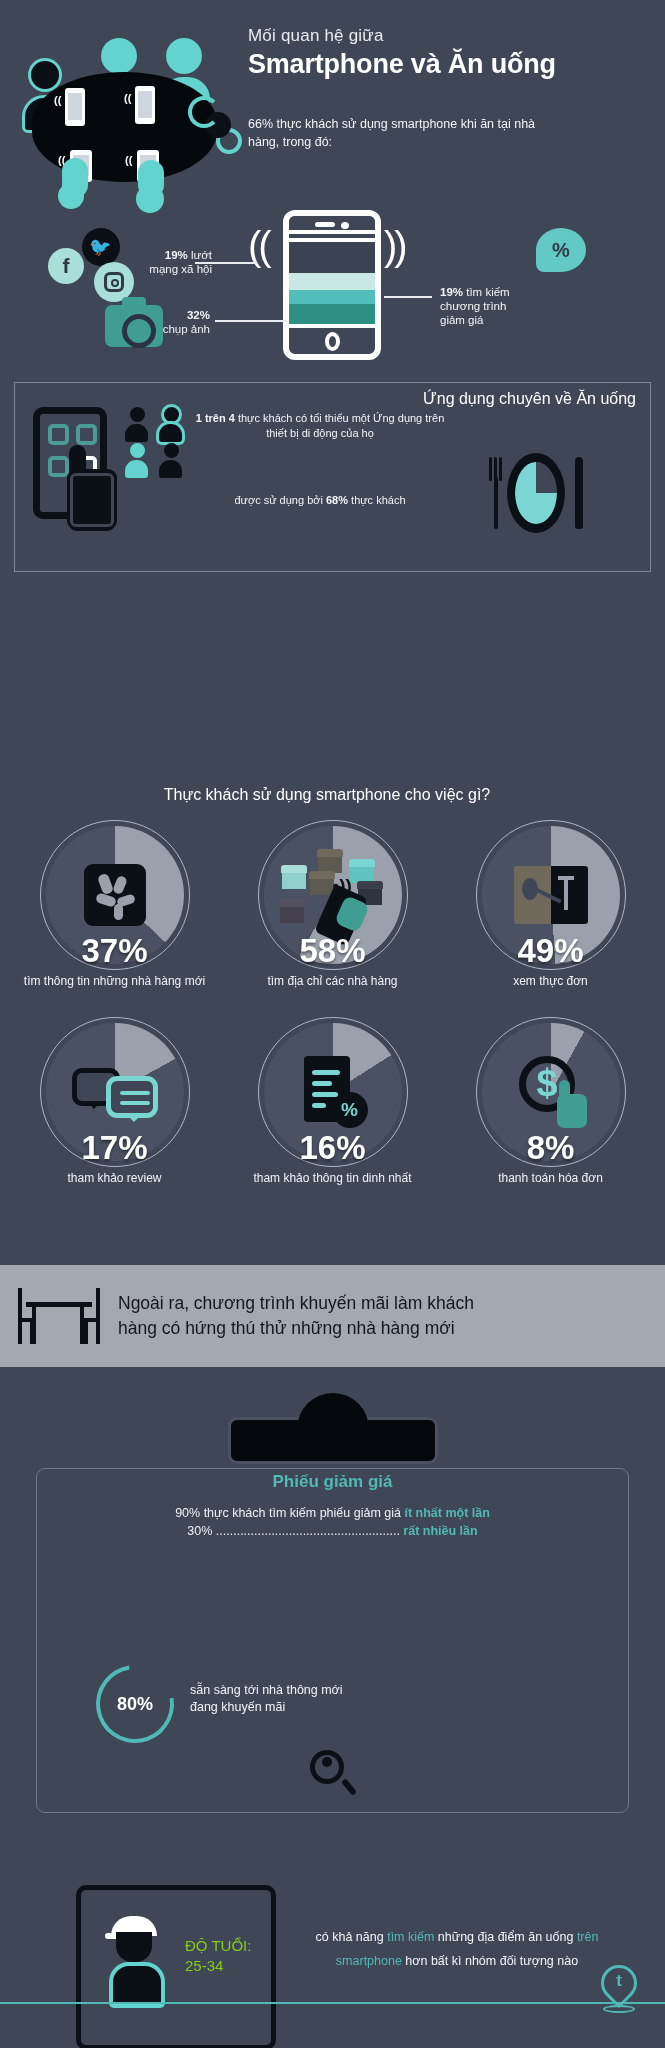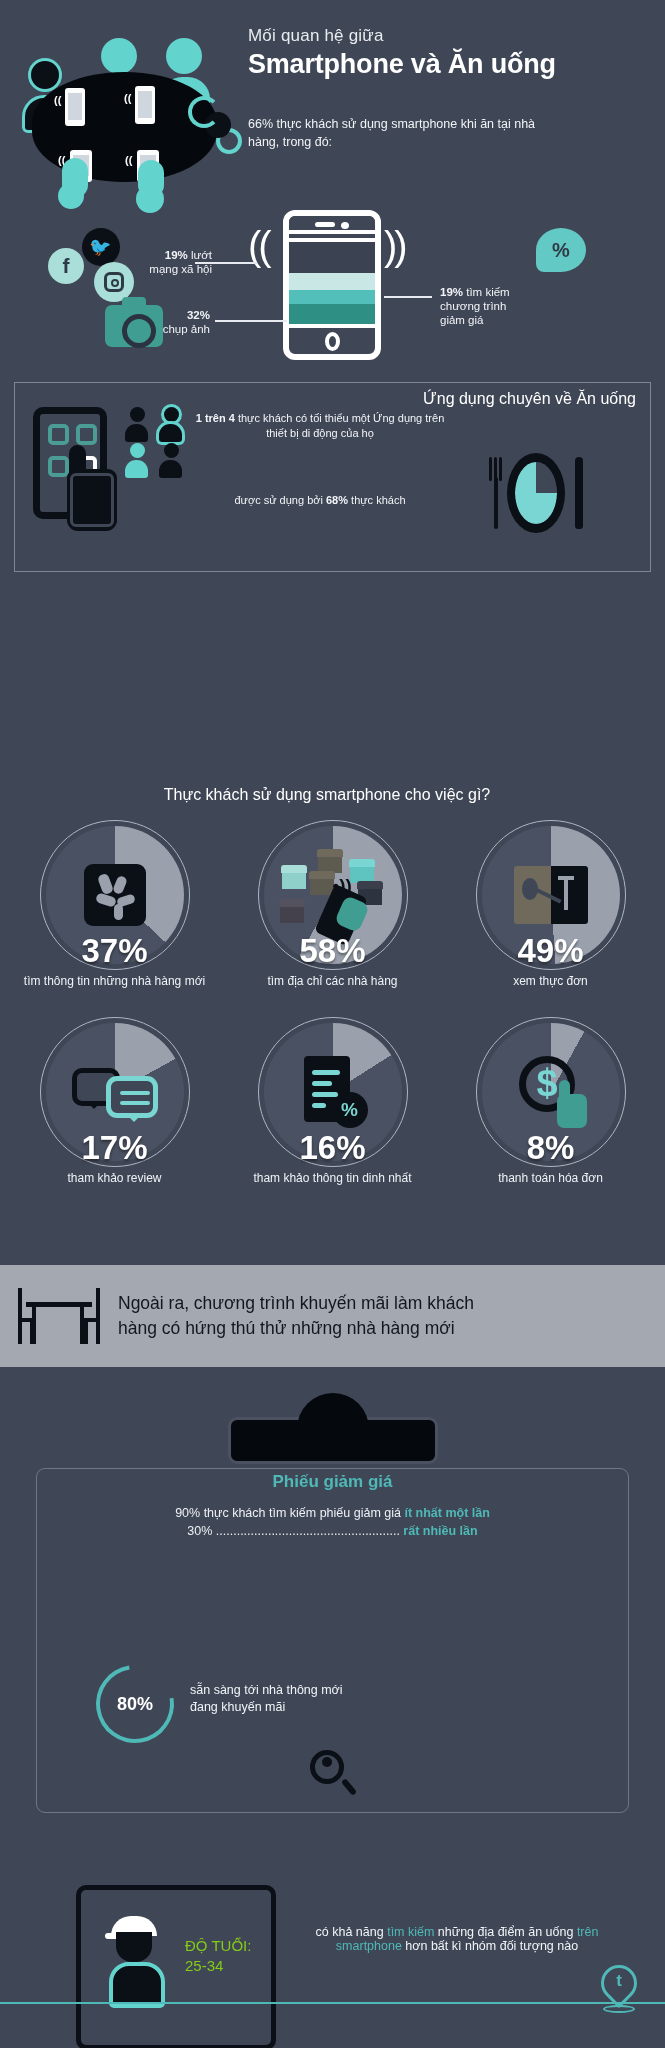"có khả năng tìm kiếm" .agetx { line-height: 14px -> 24px }
